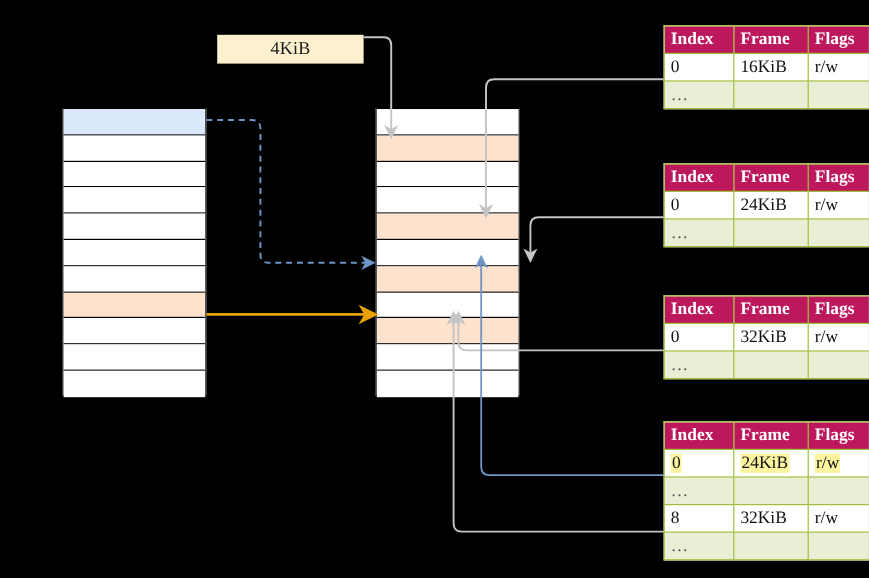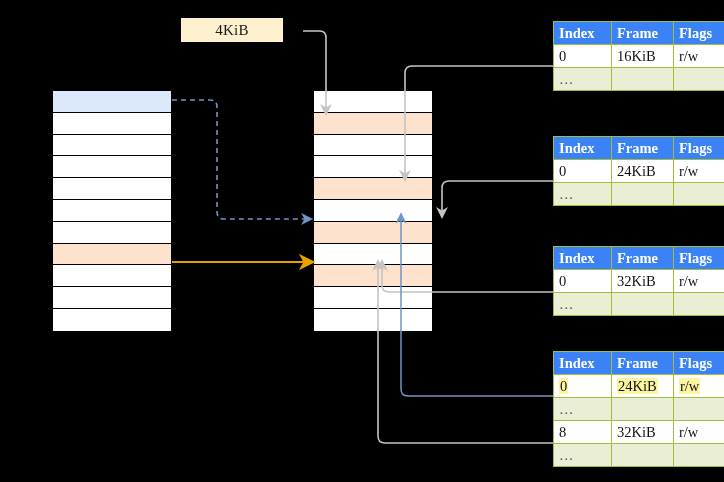"4KiB" div.labelbox { top: 18px -> 29px; width: 102px -> 122px }
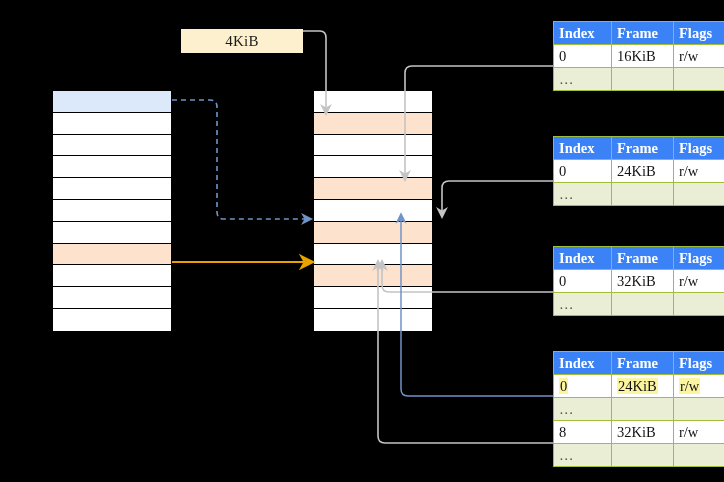"Index" .ptable th { background: #3b82f6 -> #be185d }
